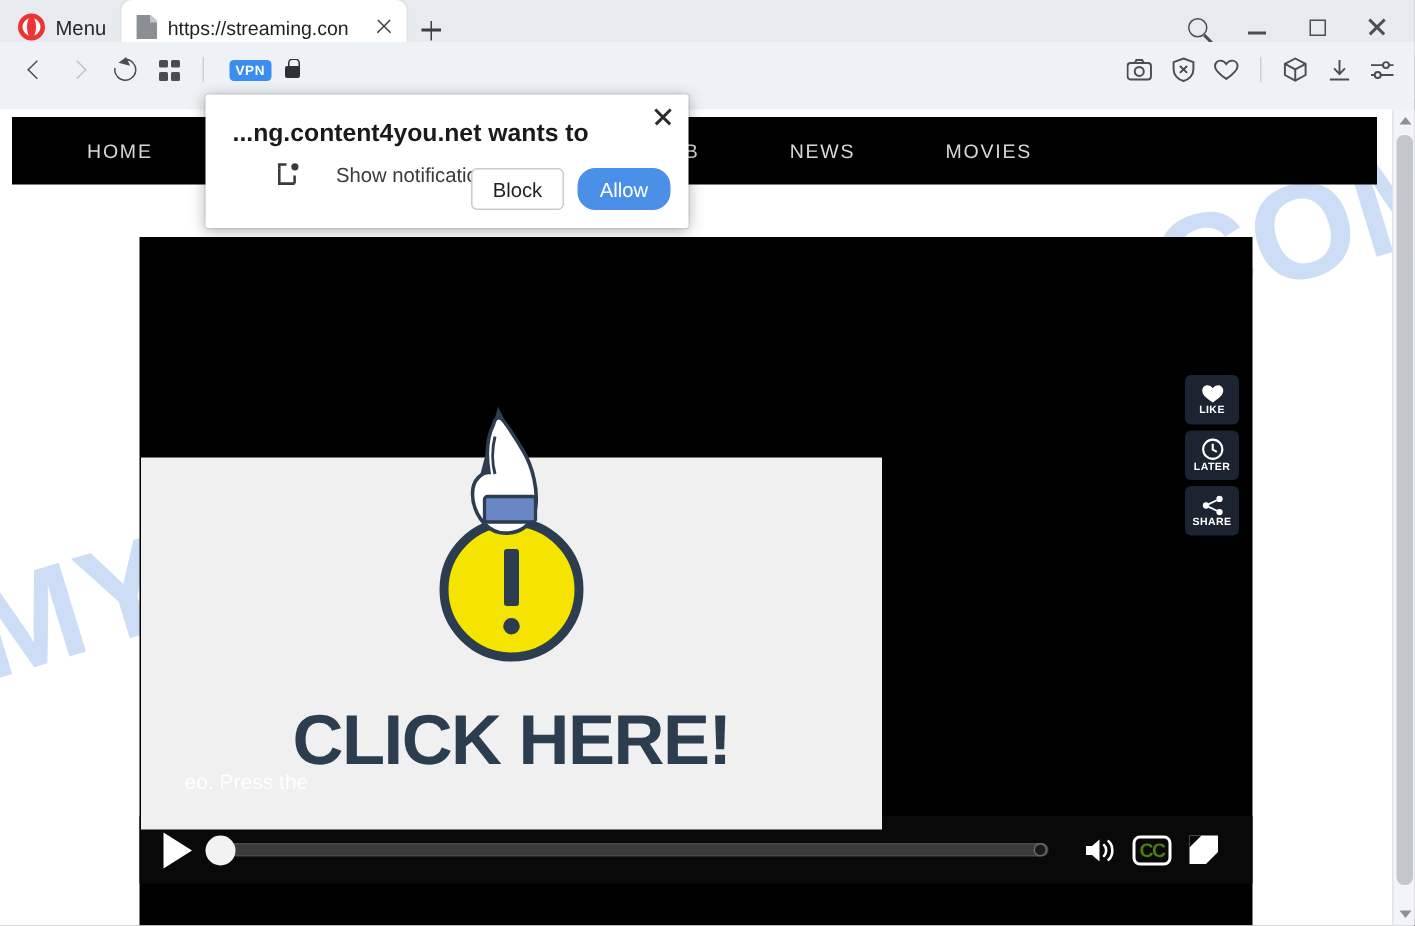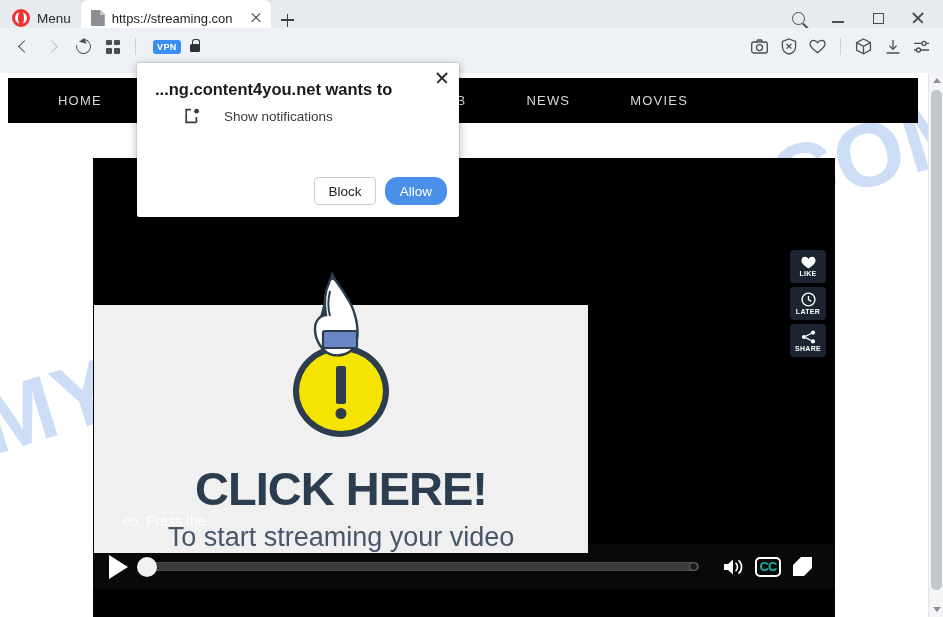"...ng.content4you.net wants to" .perm { height: 154px -> 89px }
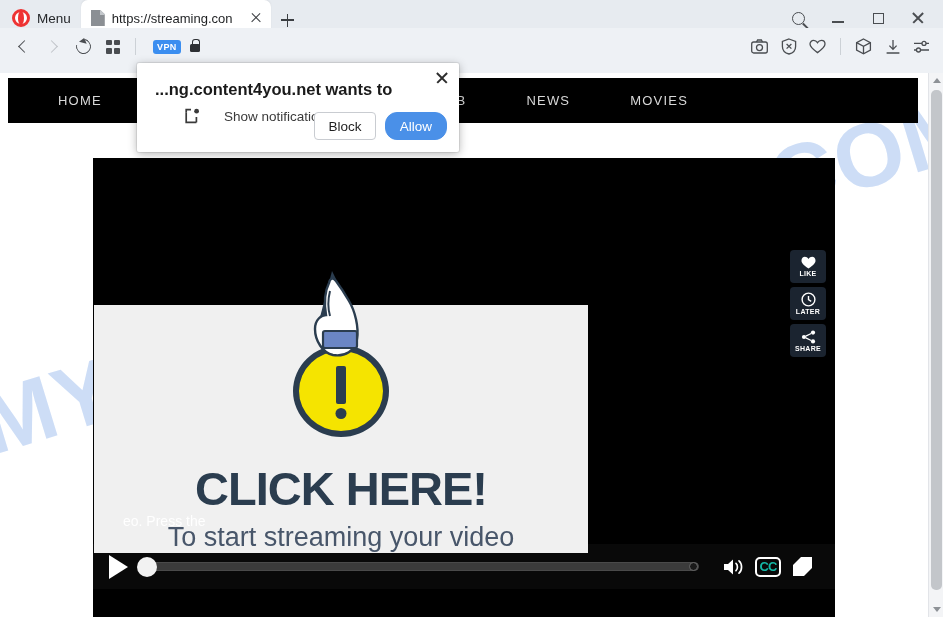"To start streaming your video" div.overlay-sub { html: <div>To start streaming your video</div> -> none }
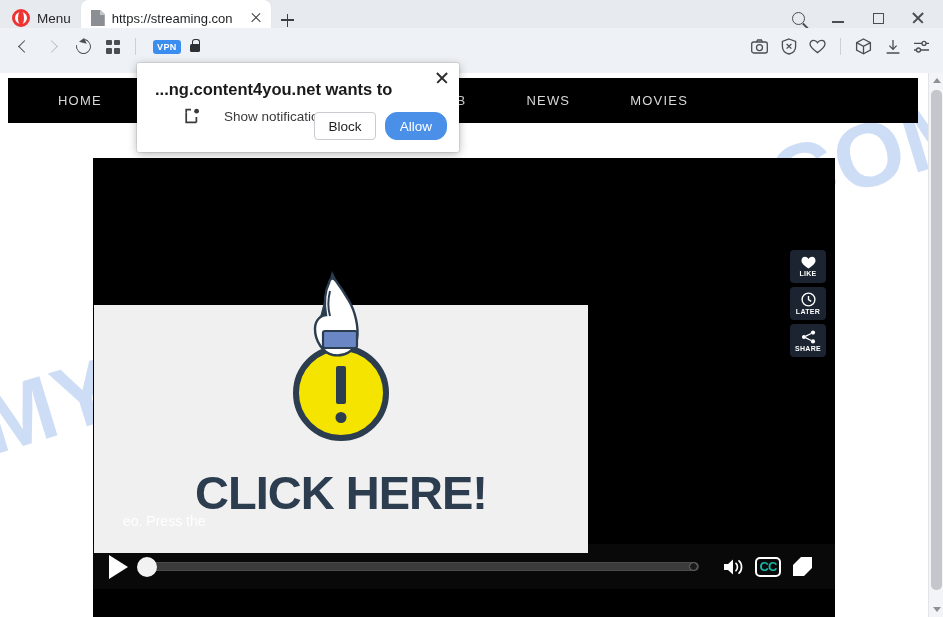"CC" .cc-box { color: #14b8a6 -> #4d7c0f }
